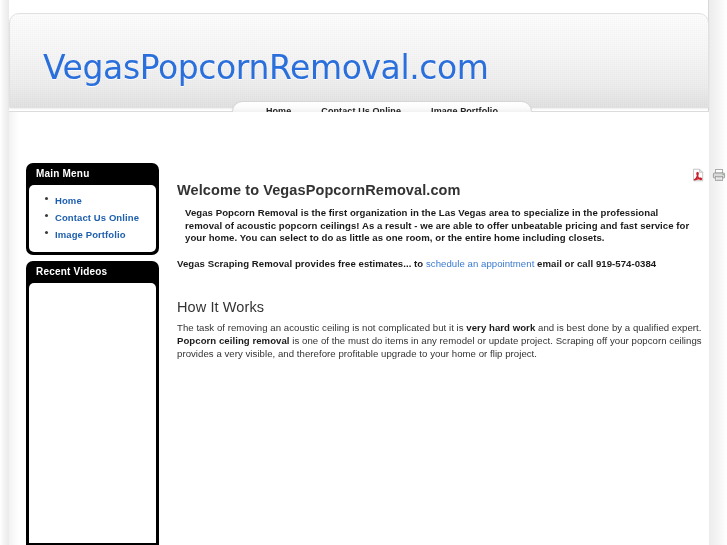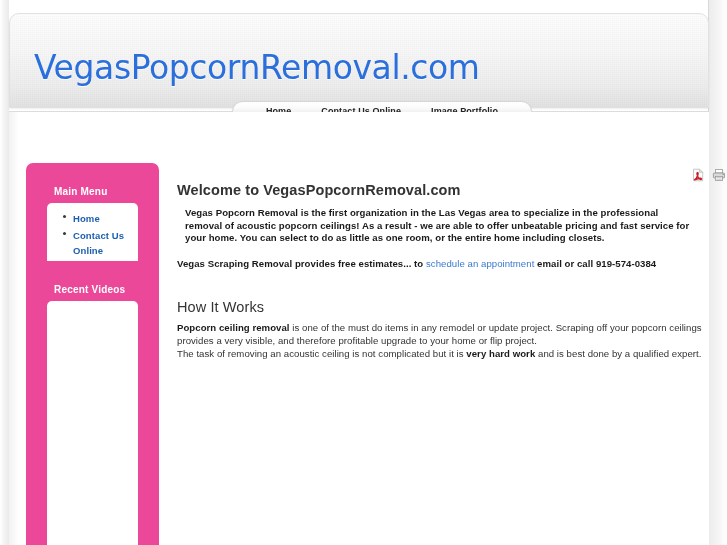"VegasPopcornRemoval.com" .site-logo { left: 24px -> 33px }
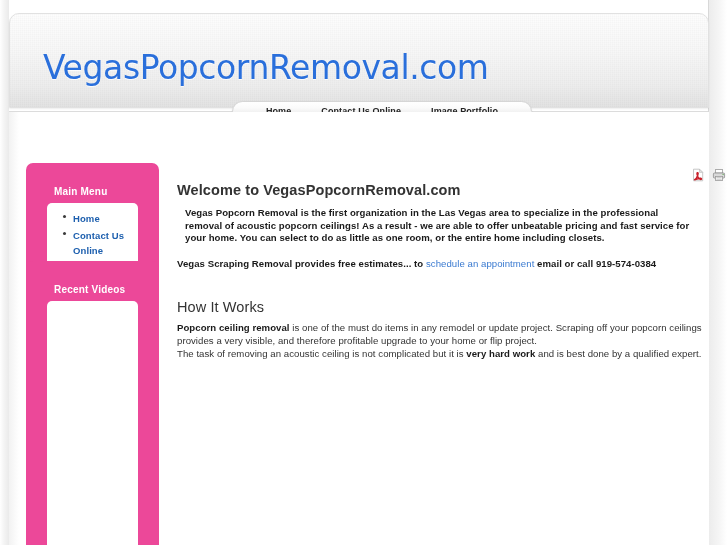"Main Menu" .module { background: #ec4899 -> #000000; padding: 18px -> 0 }
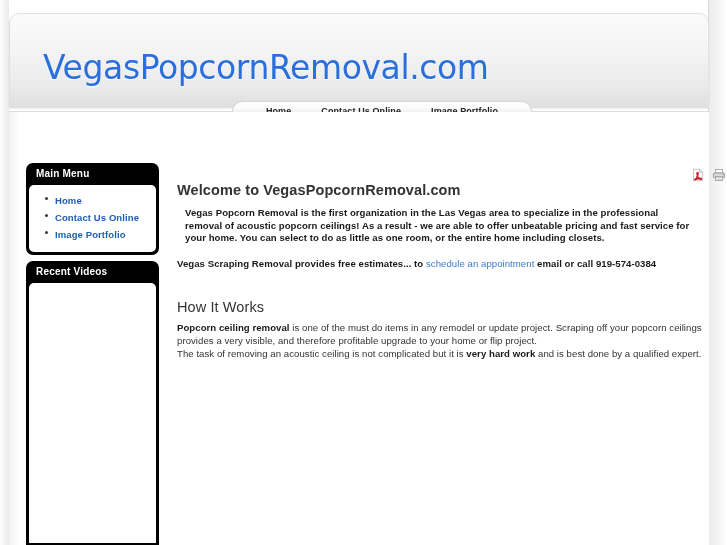"Popcorn ceiling removal is one" p.body-text { order: before "The task of removing an" -> after "The task of removing an" }
